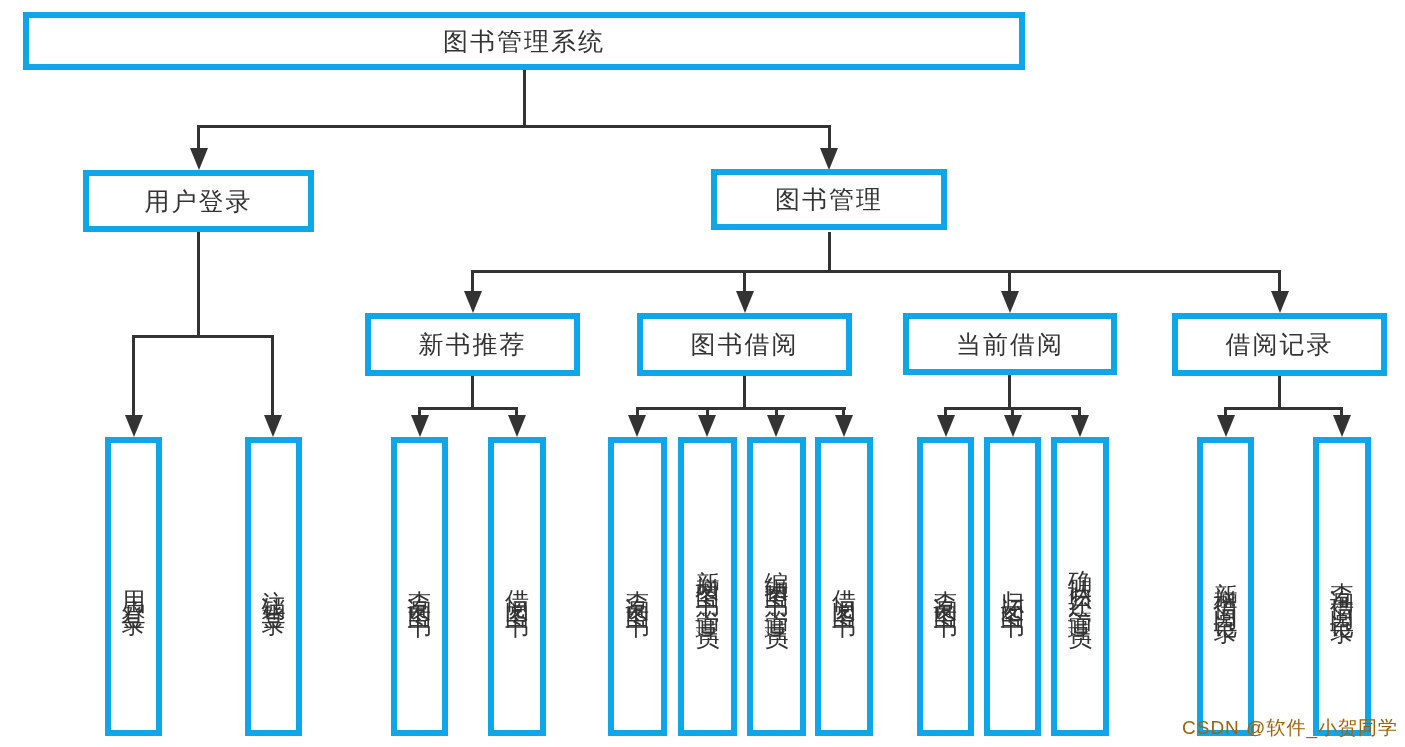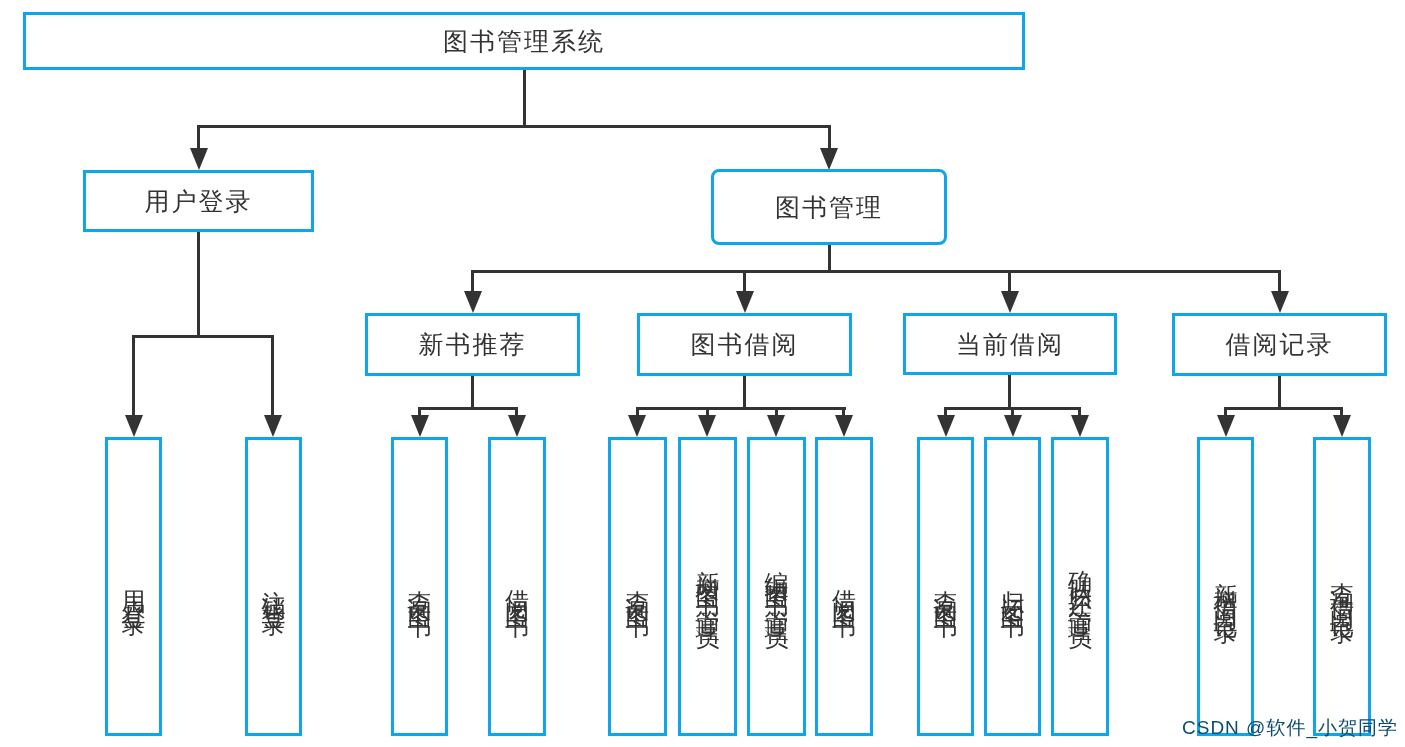"图书管理系统" .box { border: 3px solid #0ea5e9 -> 6px solid #0ea5e9 }
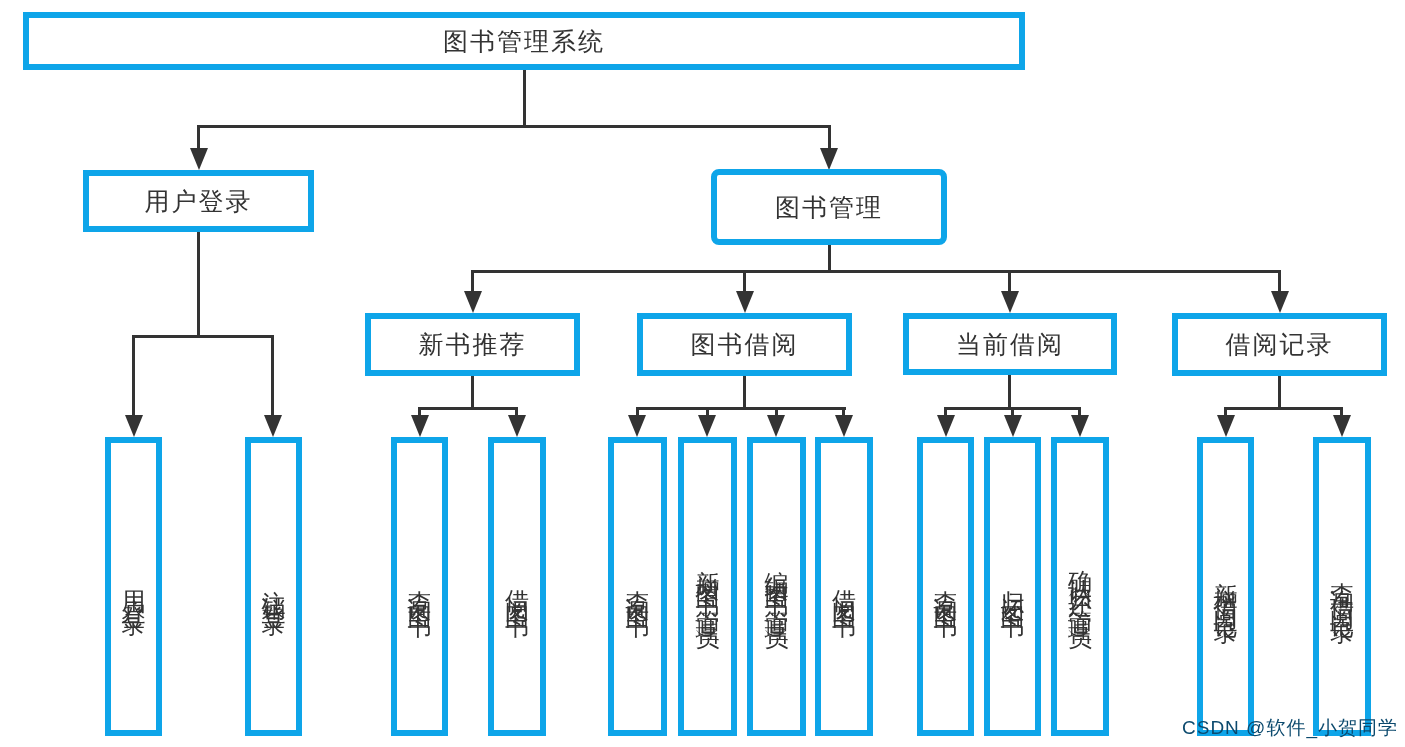"图书管理" div.box { border-radius: 8px -> none; height: 76px -> 61px }
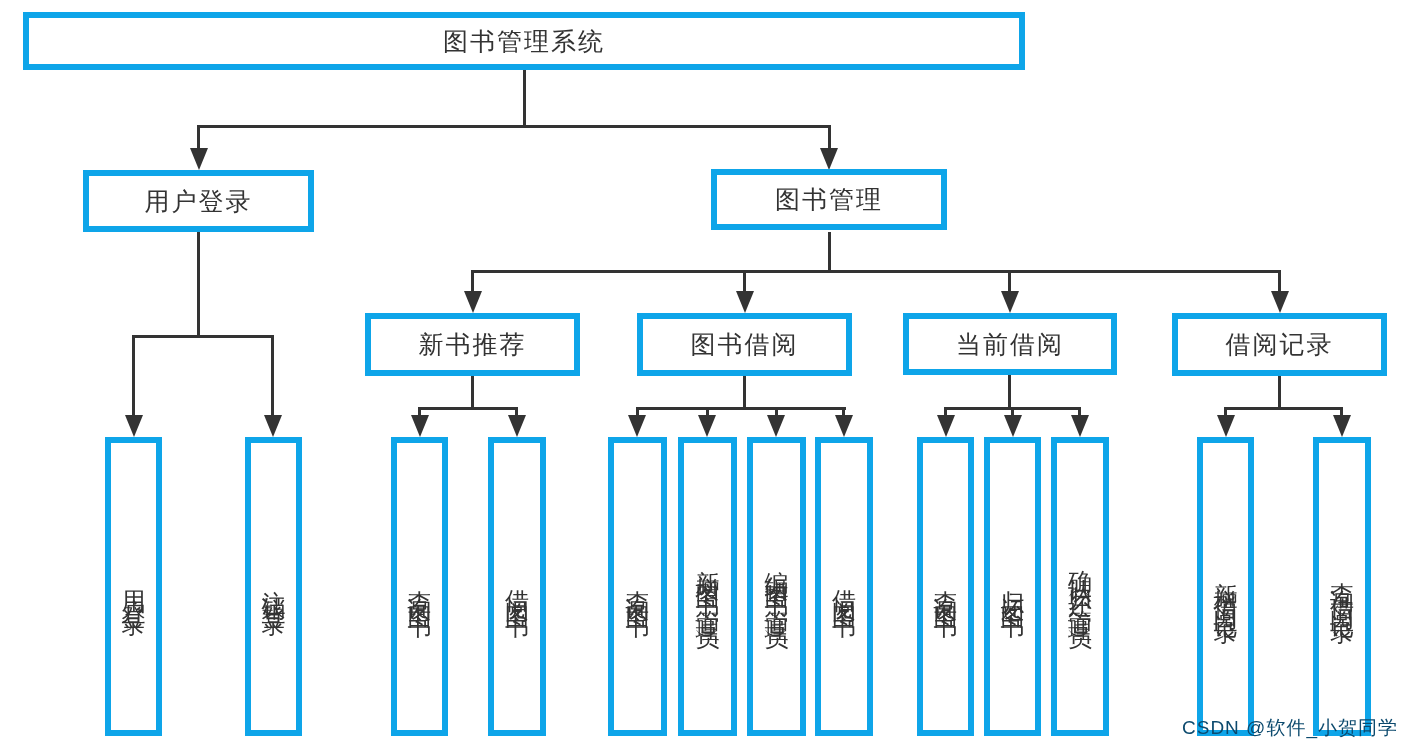"CSDN @软件_小贺同学" .watermark { color: #0c4a6e -> #a16207 }
